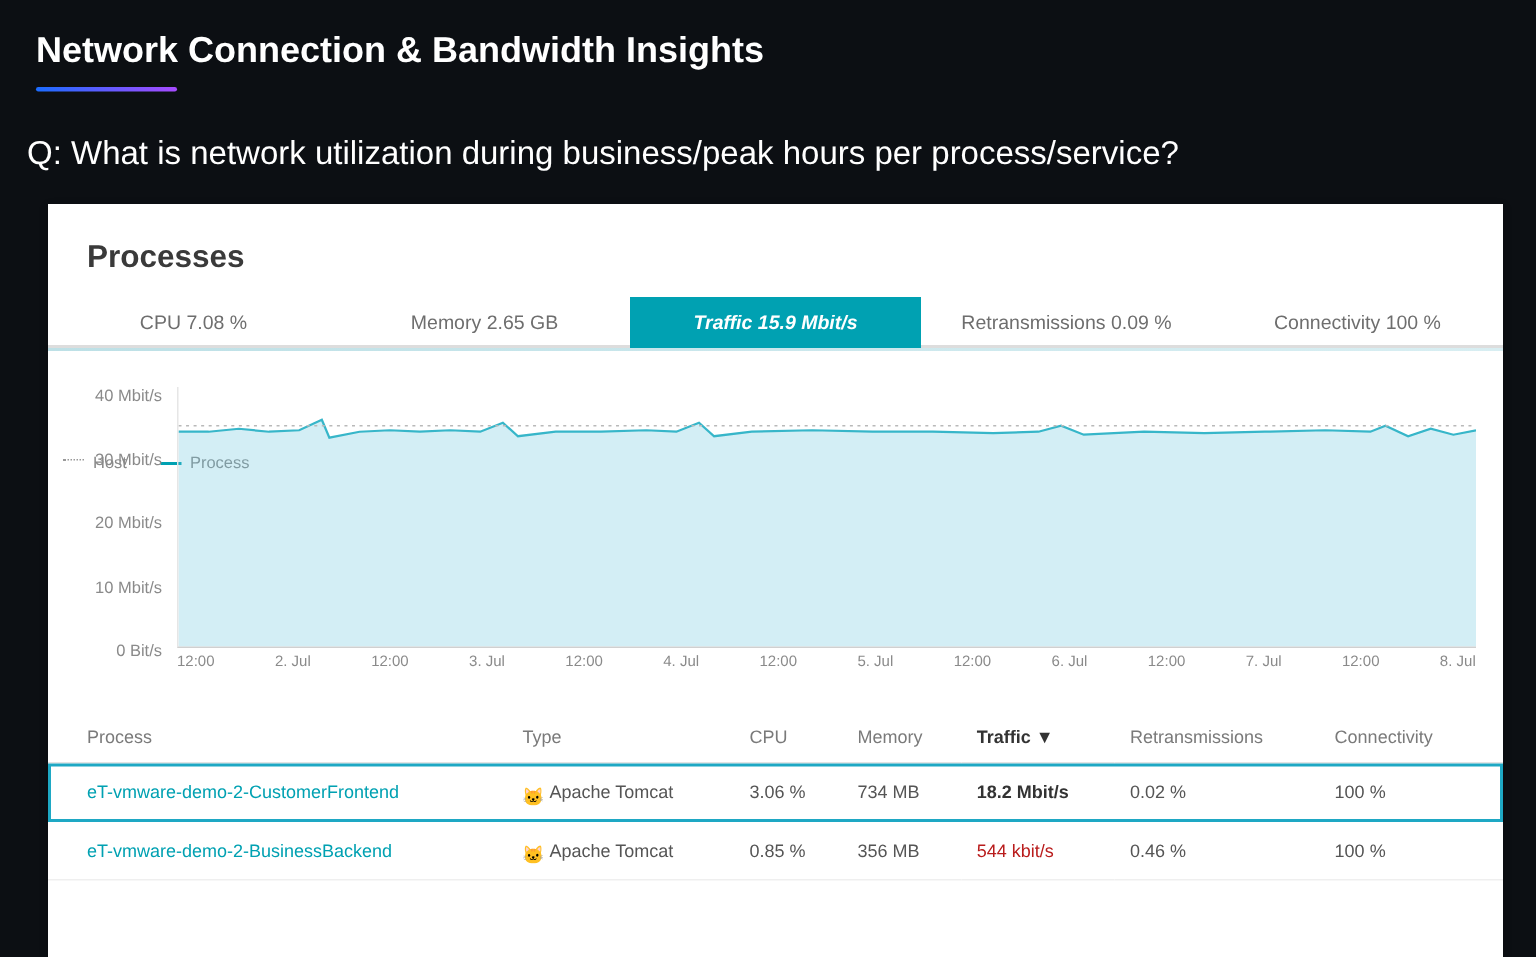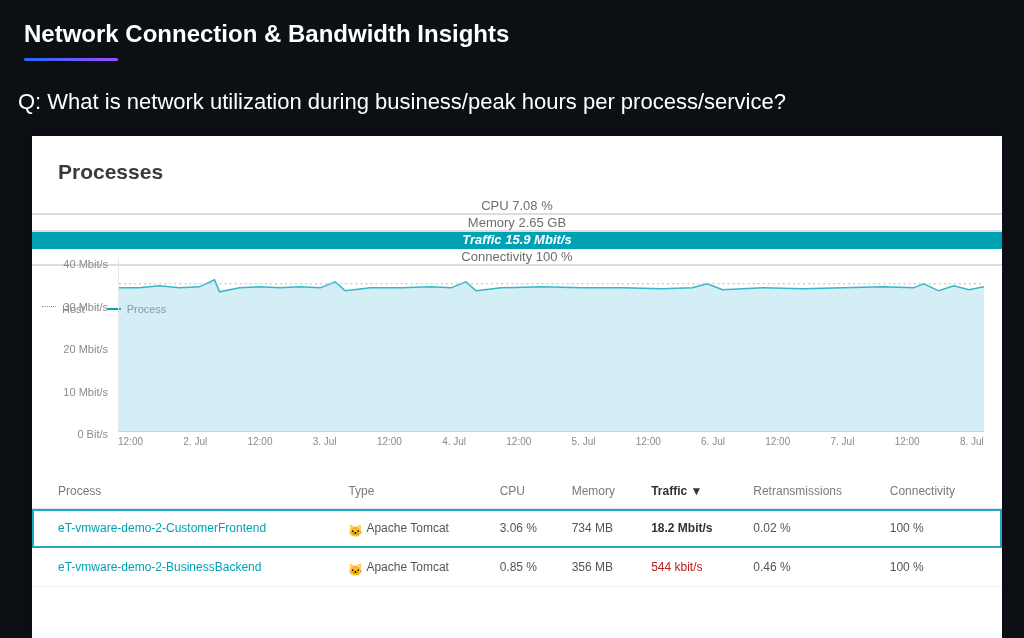"CPU 7.08 %" .tabs { flex-direction: column -> none }
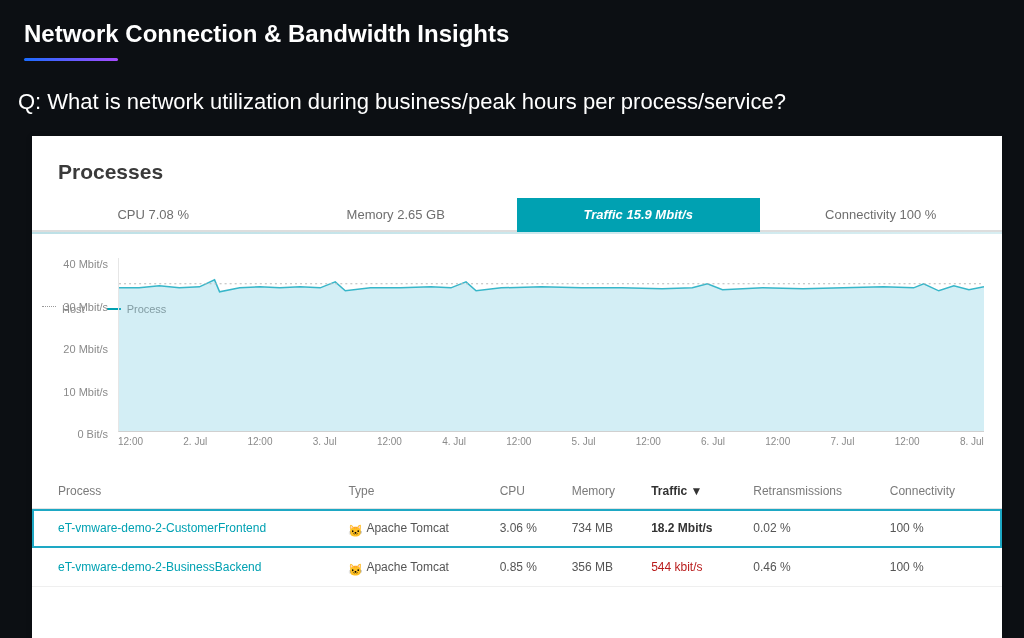"Retransmissions 0.09 %" div.tab { html: none -> <div>Retransmissions 0.09 %</div> }
